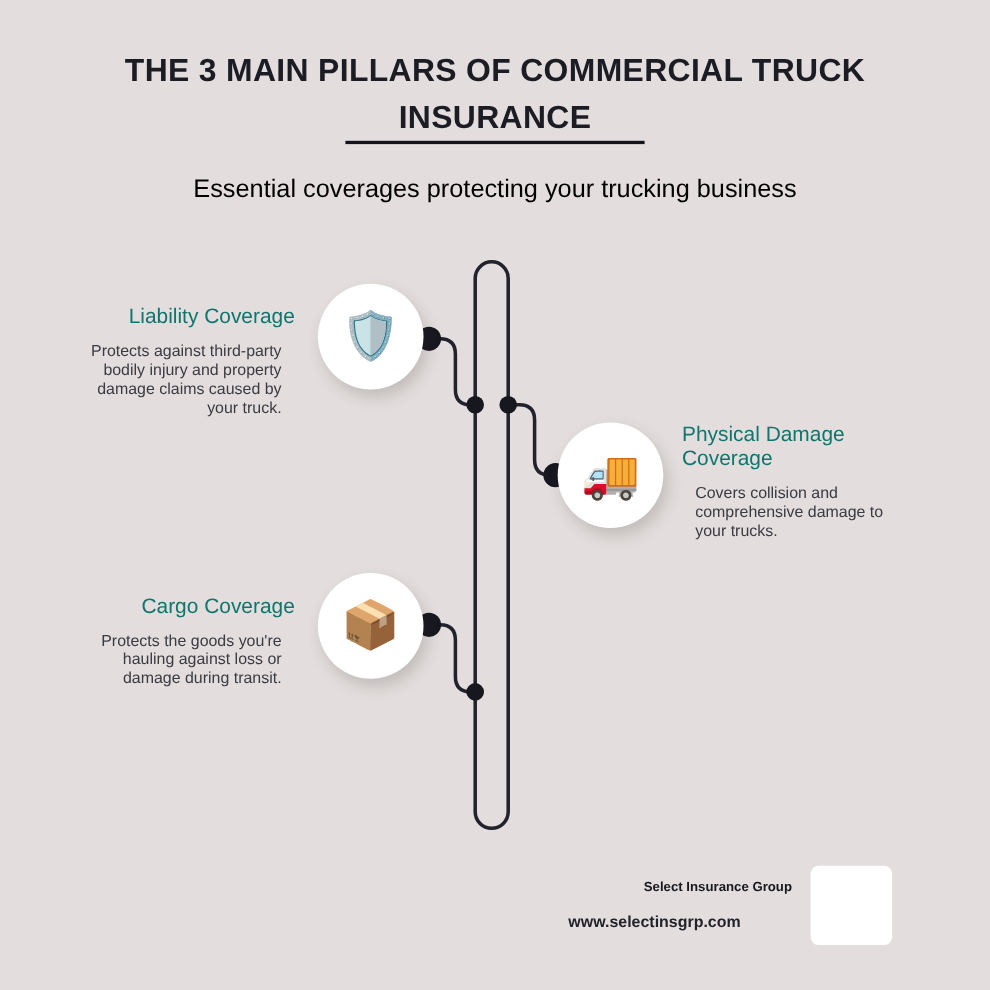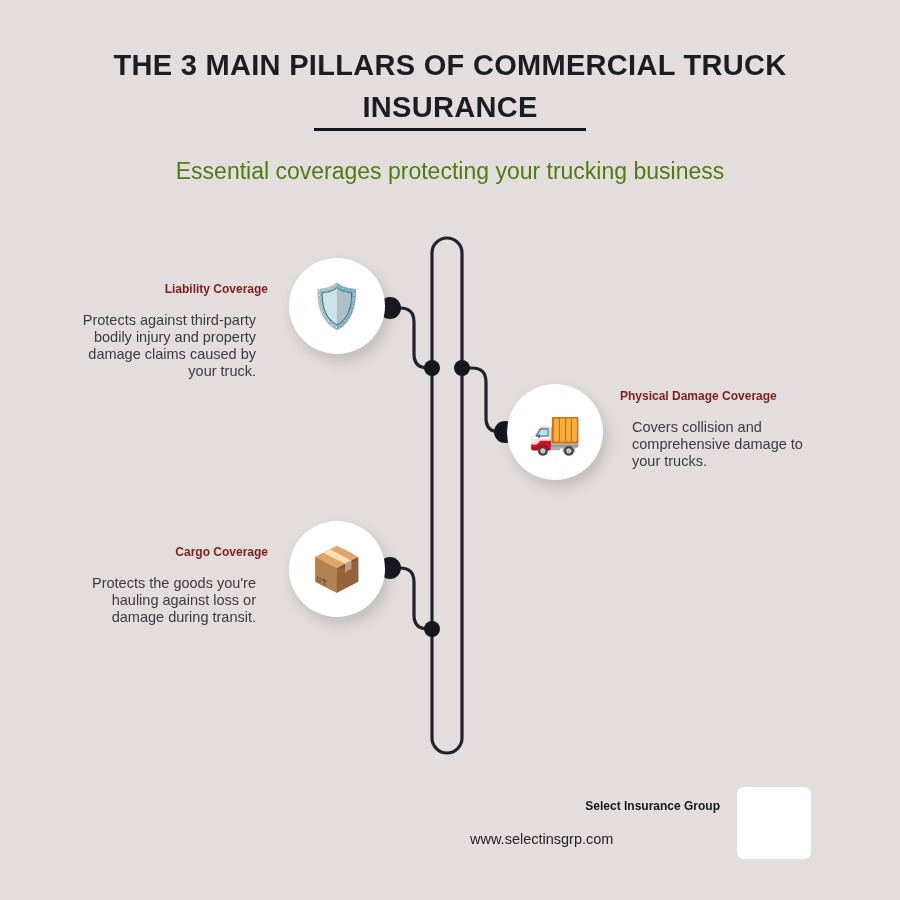"Essential coverages protecting your" .subtitle { color: #4d7c0f -> #000000 }
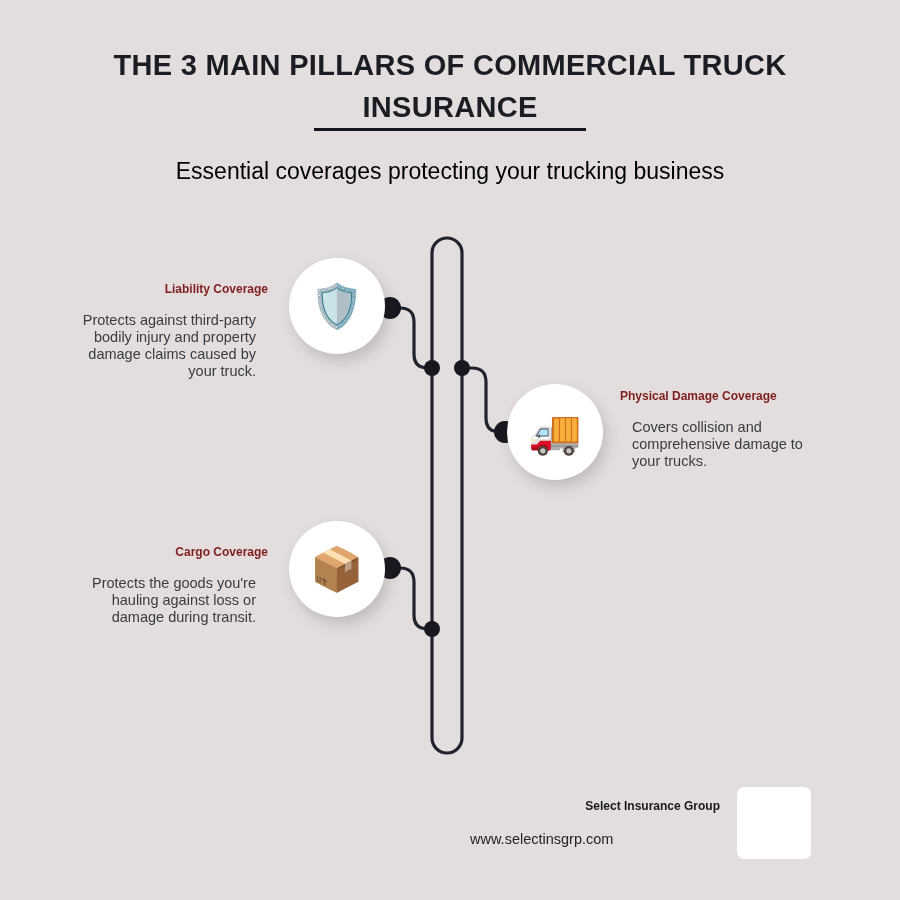"Liability Coverage" .block h3 { color: #7f1d1d -> #0f766e; font-size: 12px -> 19px; font-weight: bold -> normal }
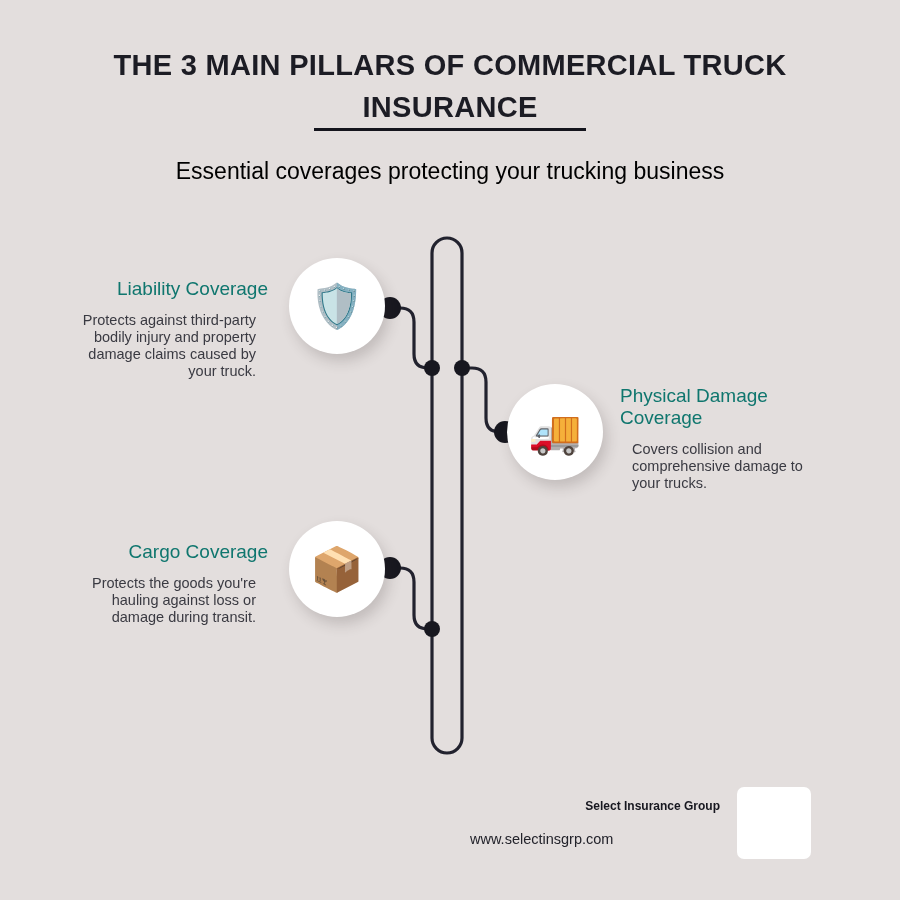"www.selectinsgrp.com" .footer-url { font-weight: 400 -> 700; text-align: left -> center }
